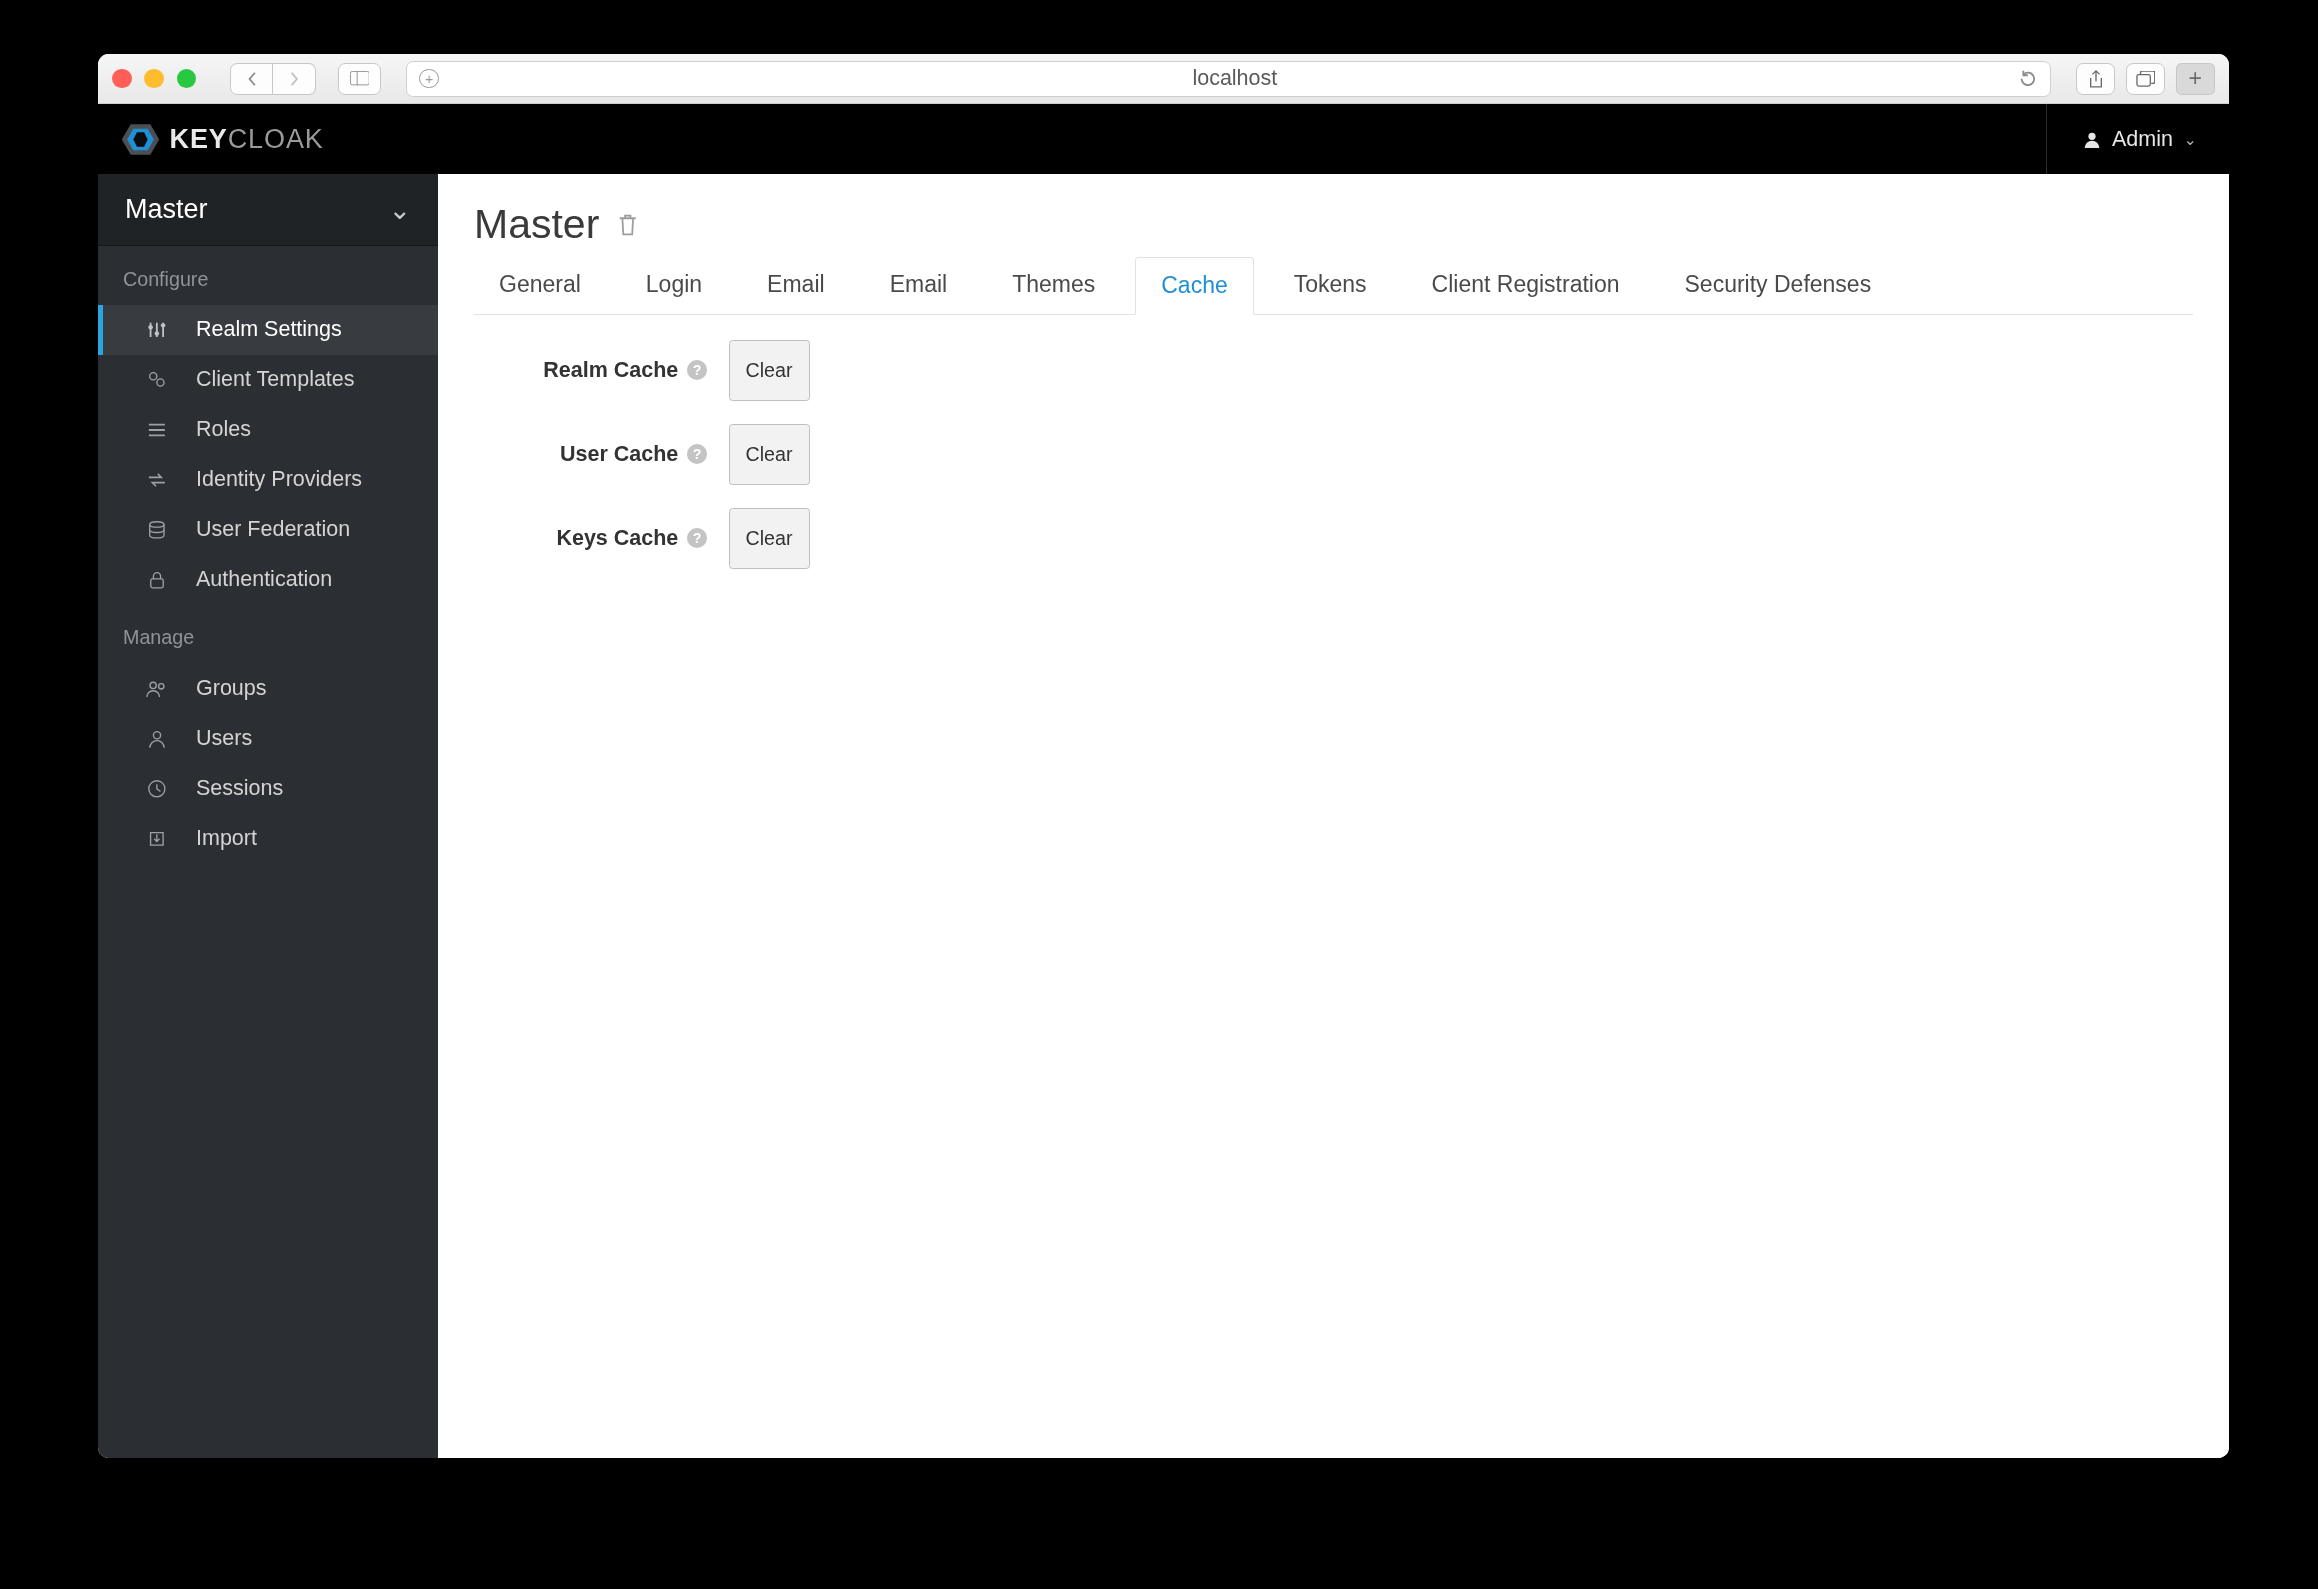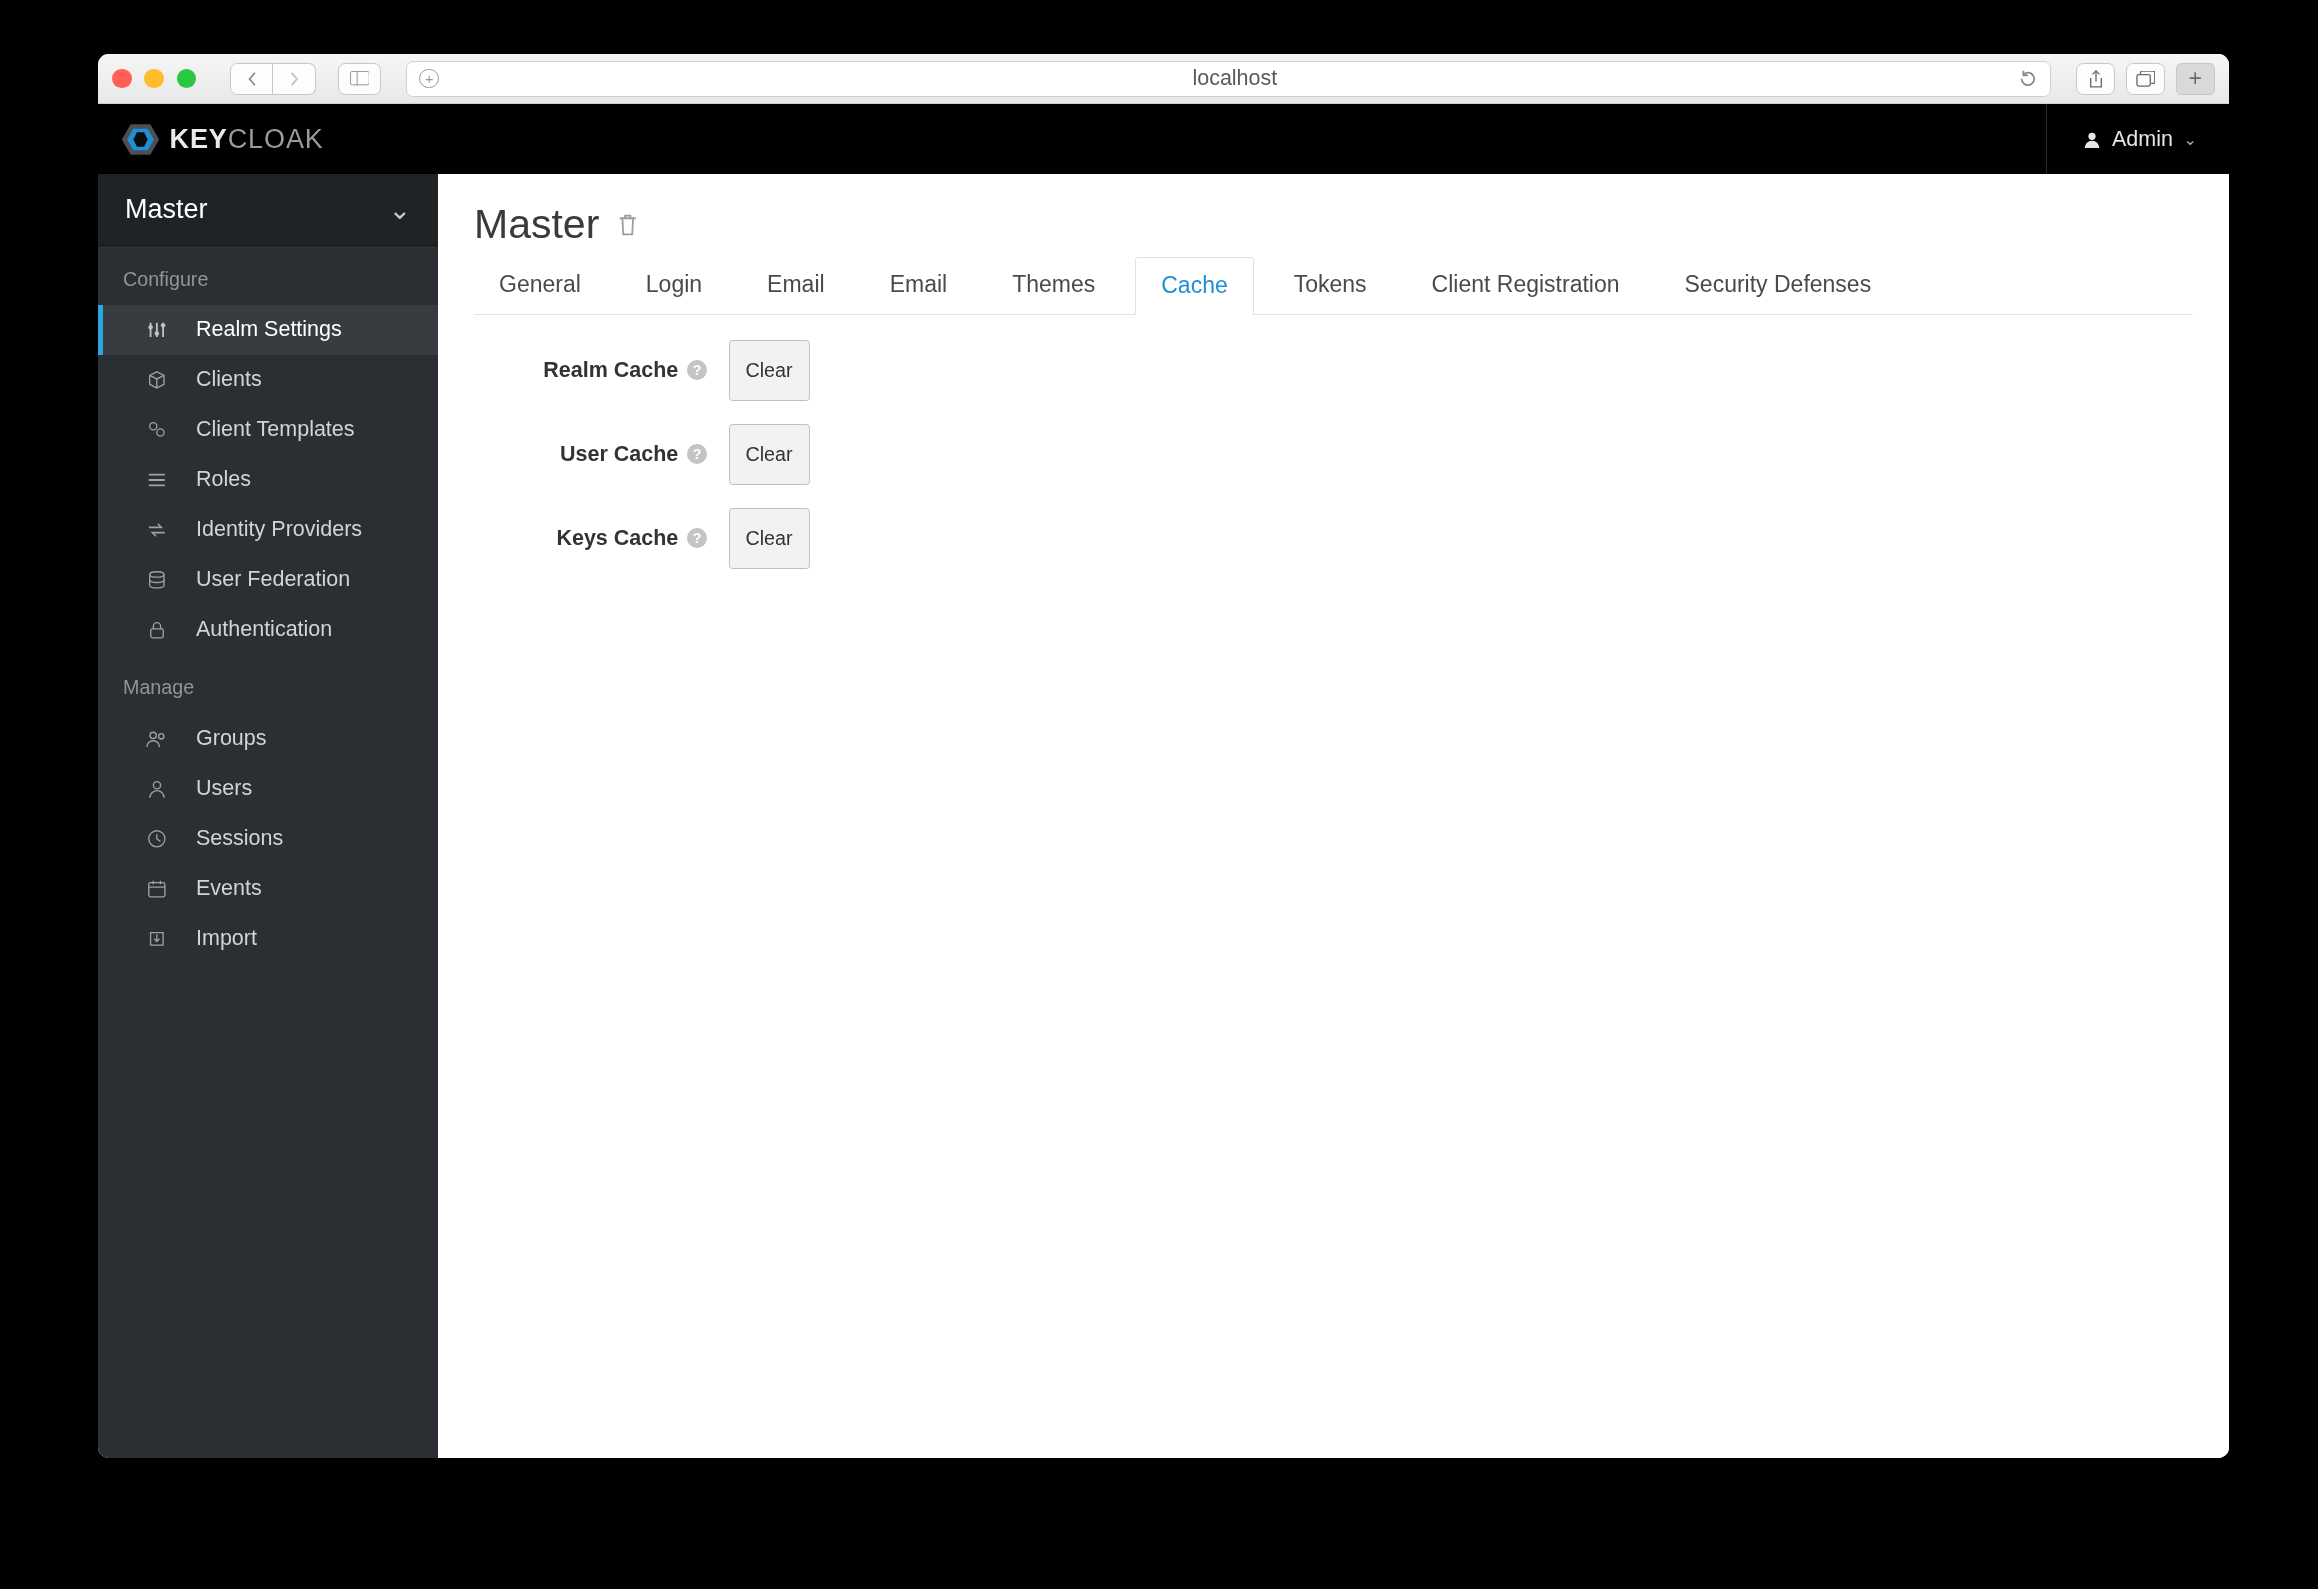"Clients" div.nav-item { html: <div> <span> <svg> <path></path> <path></path> </svg> </span> <span>Clients</span> </div> -> none }
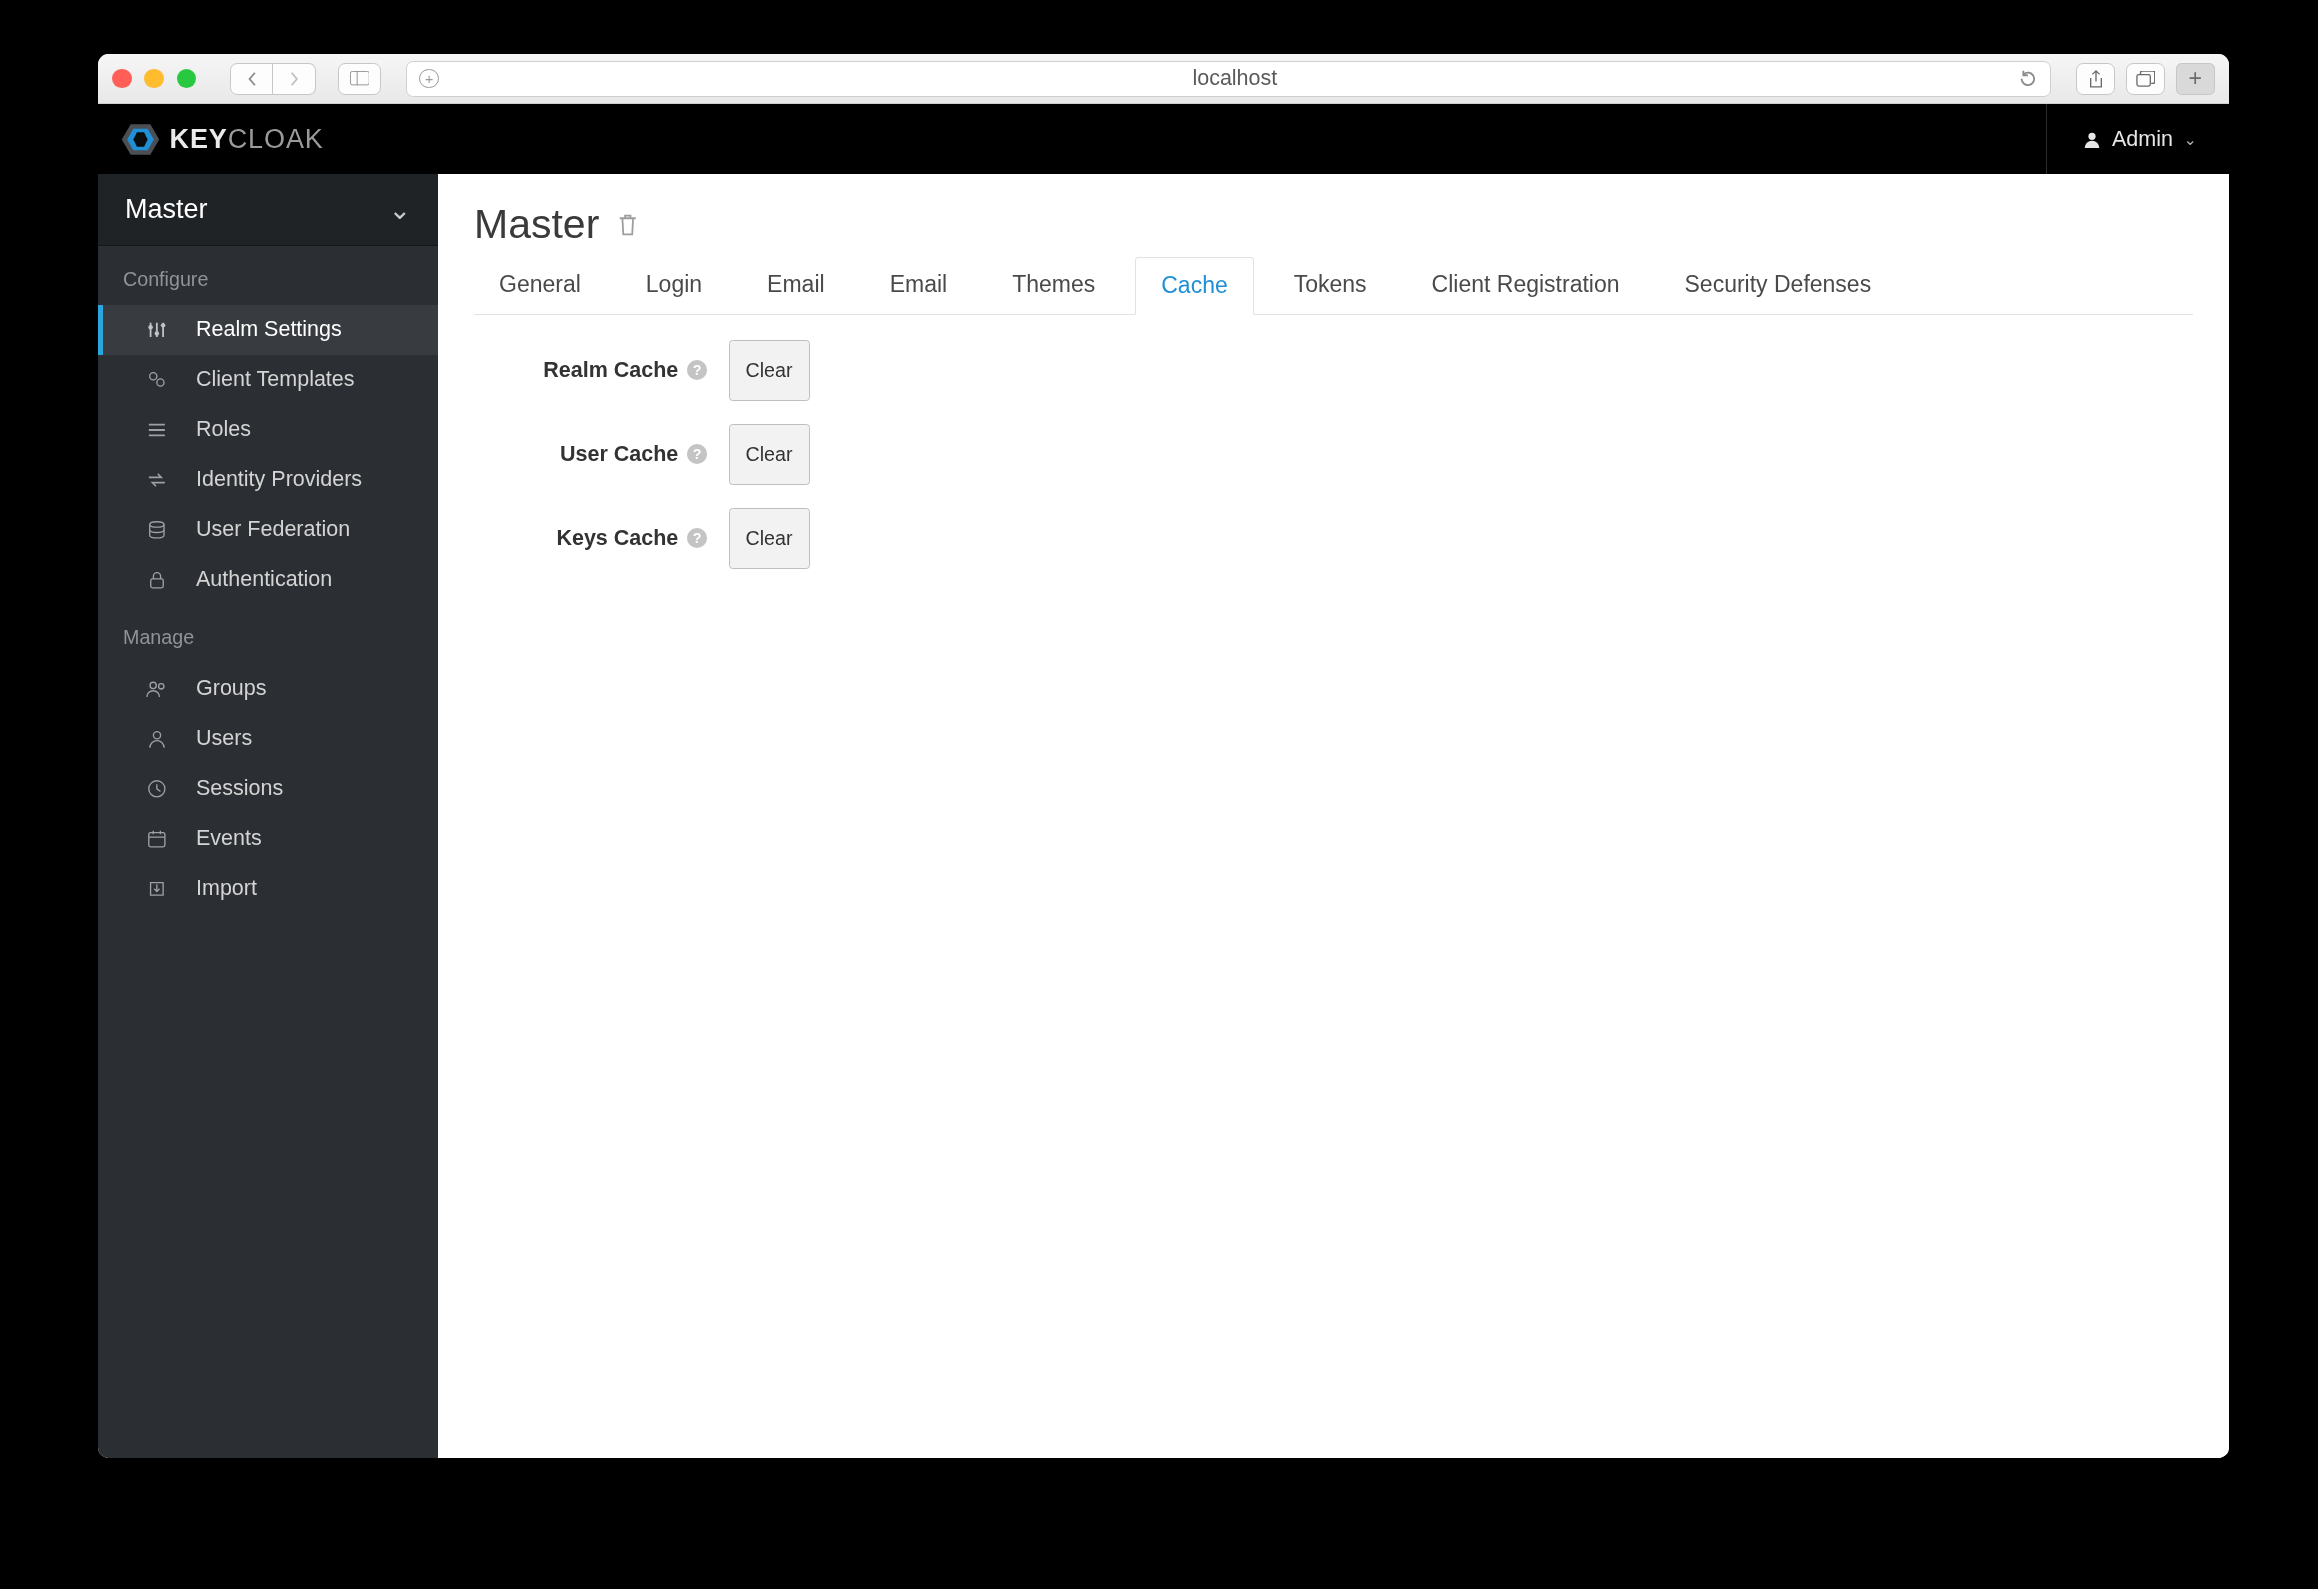"Events" div.nav-item { html: <div> <span> <svg> <rect></rect> <path></path> </svg> </span> <span>Events</span> </div> -> none }
